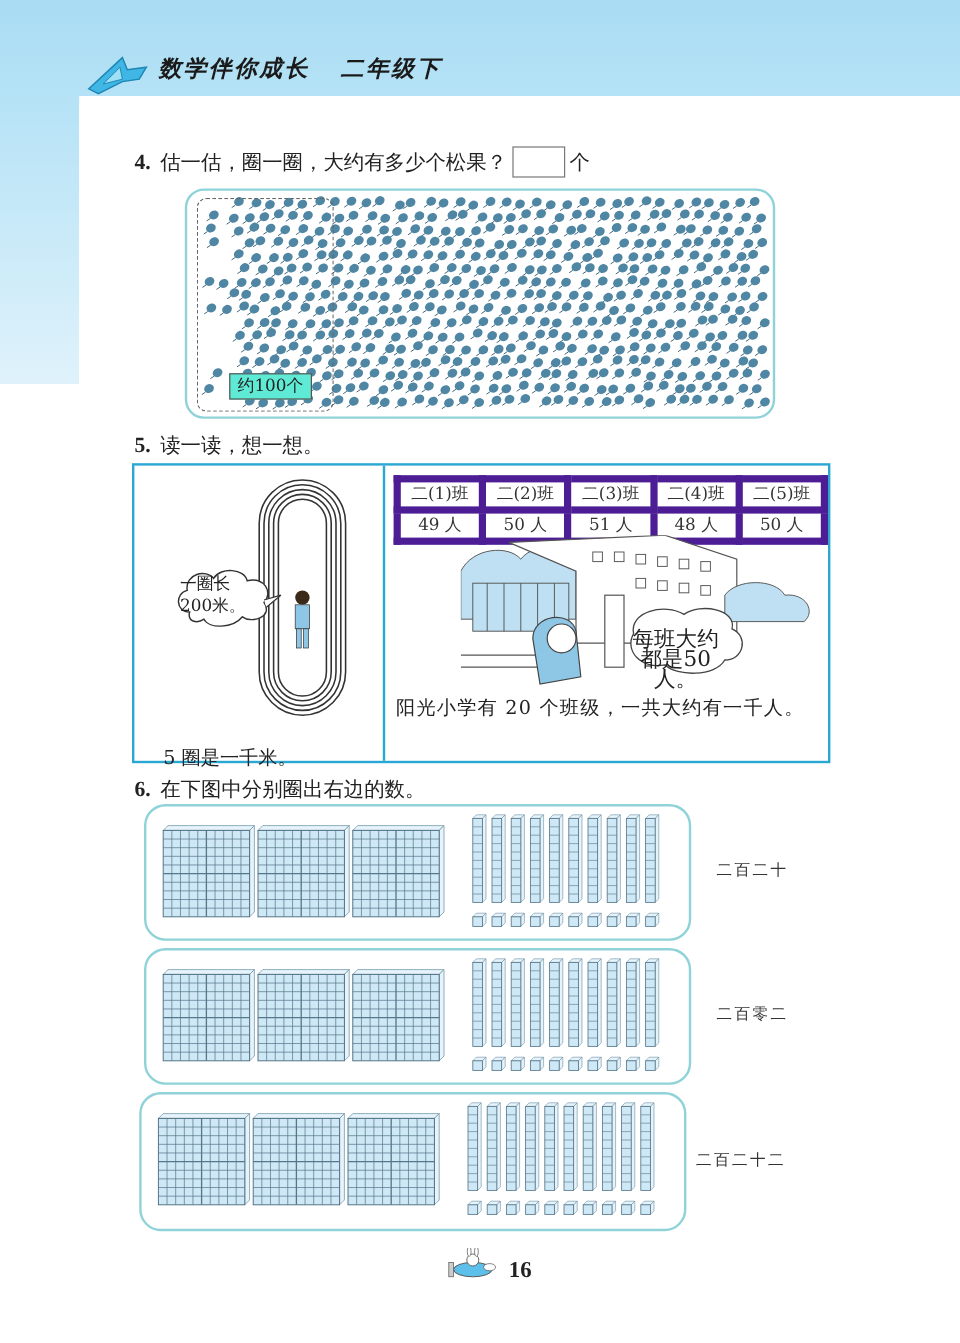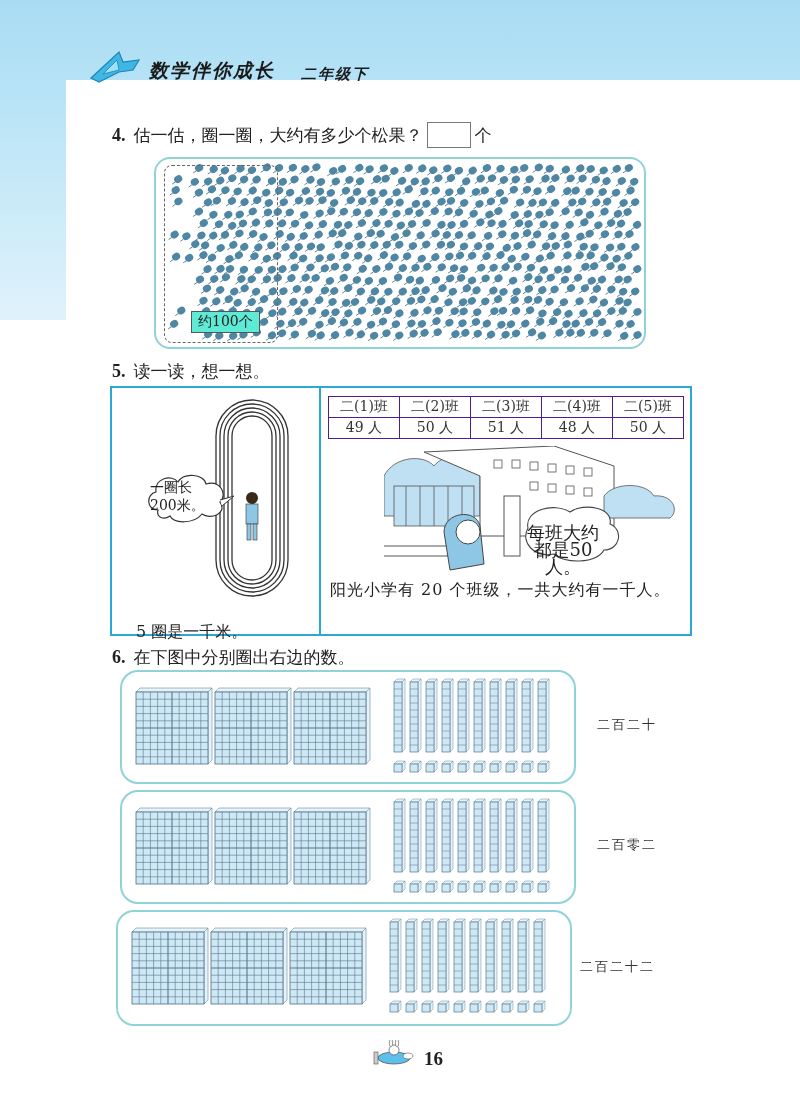"数学伴你成长" .header { align-items: flex-end -> flex-start; left: 89px -> 72px }
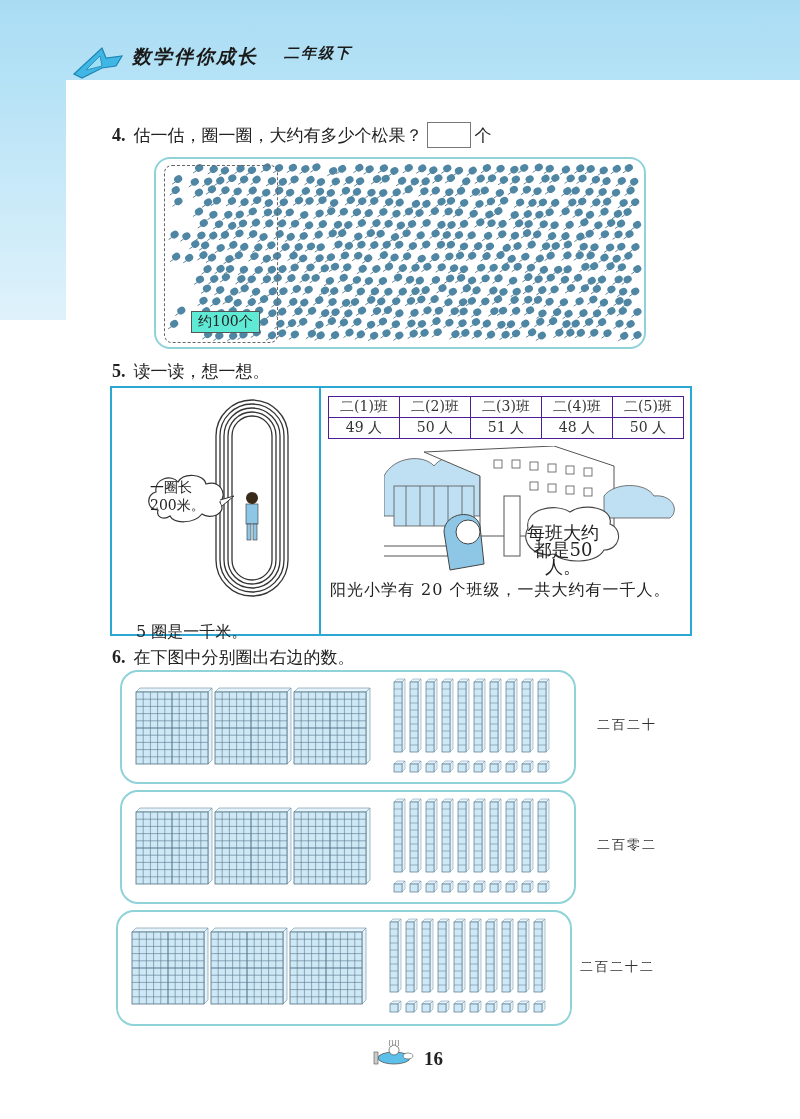"二年级下" .header .grade { font-size: 15px -> 19px }
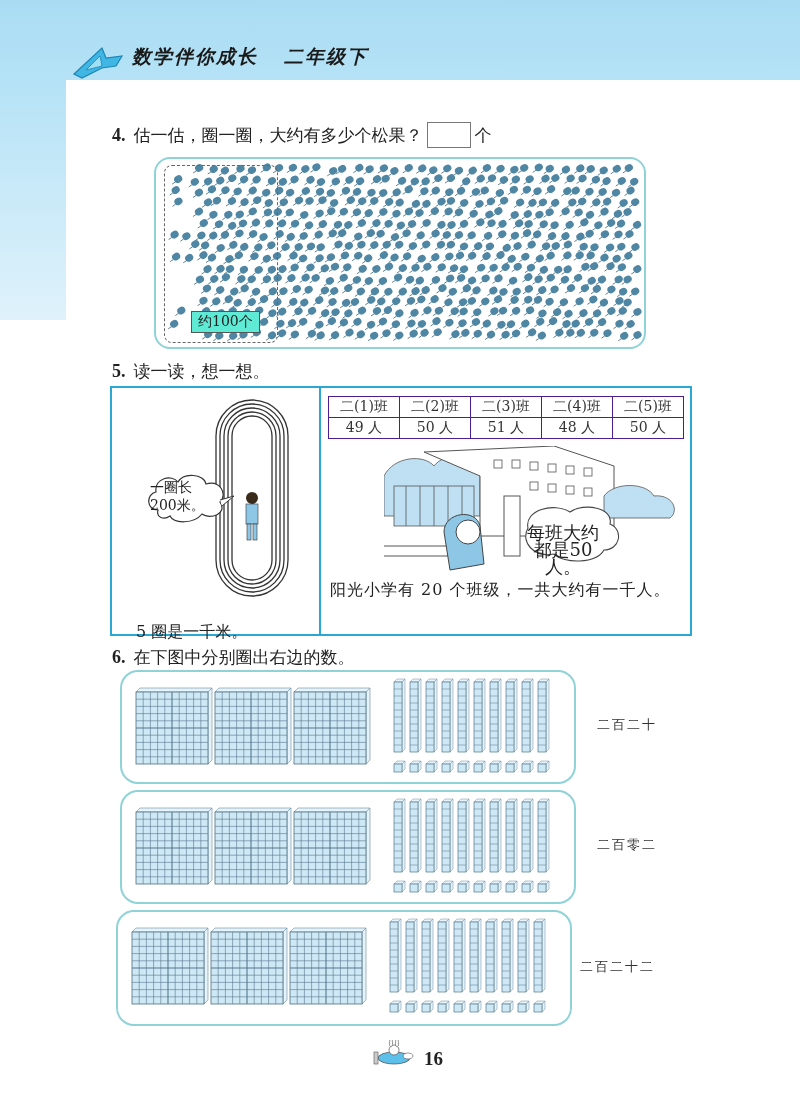"二(1)班" table.class-table td { border: 1px solid #4c1d95 -> 6px solid #4c1d95 }
